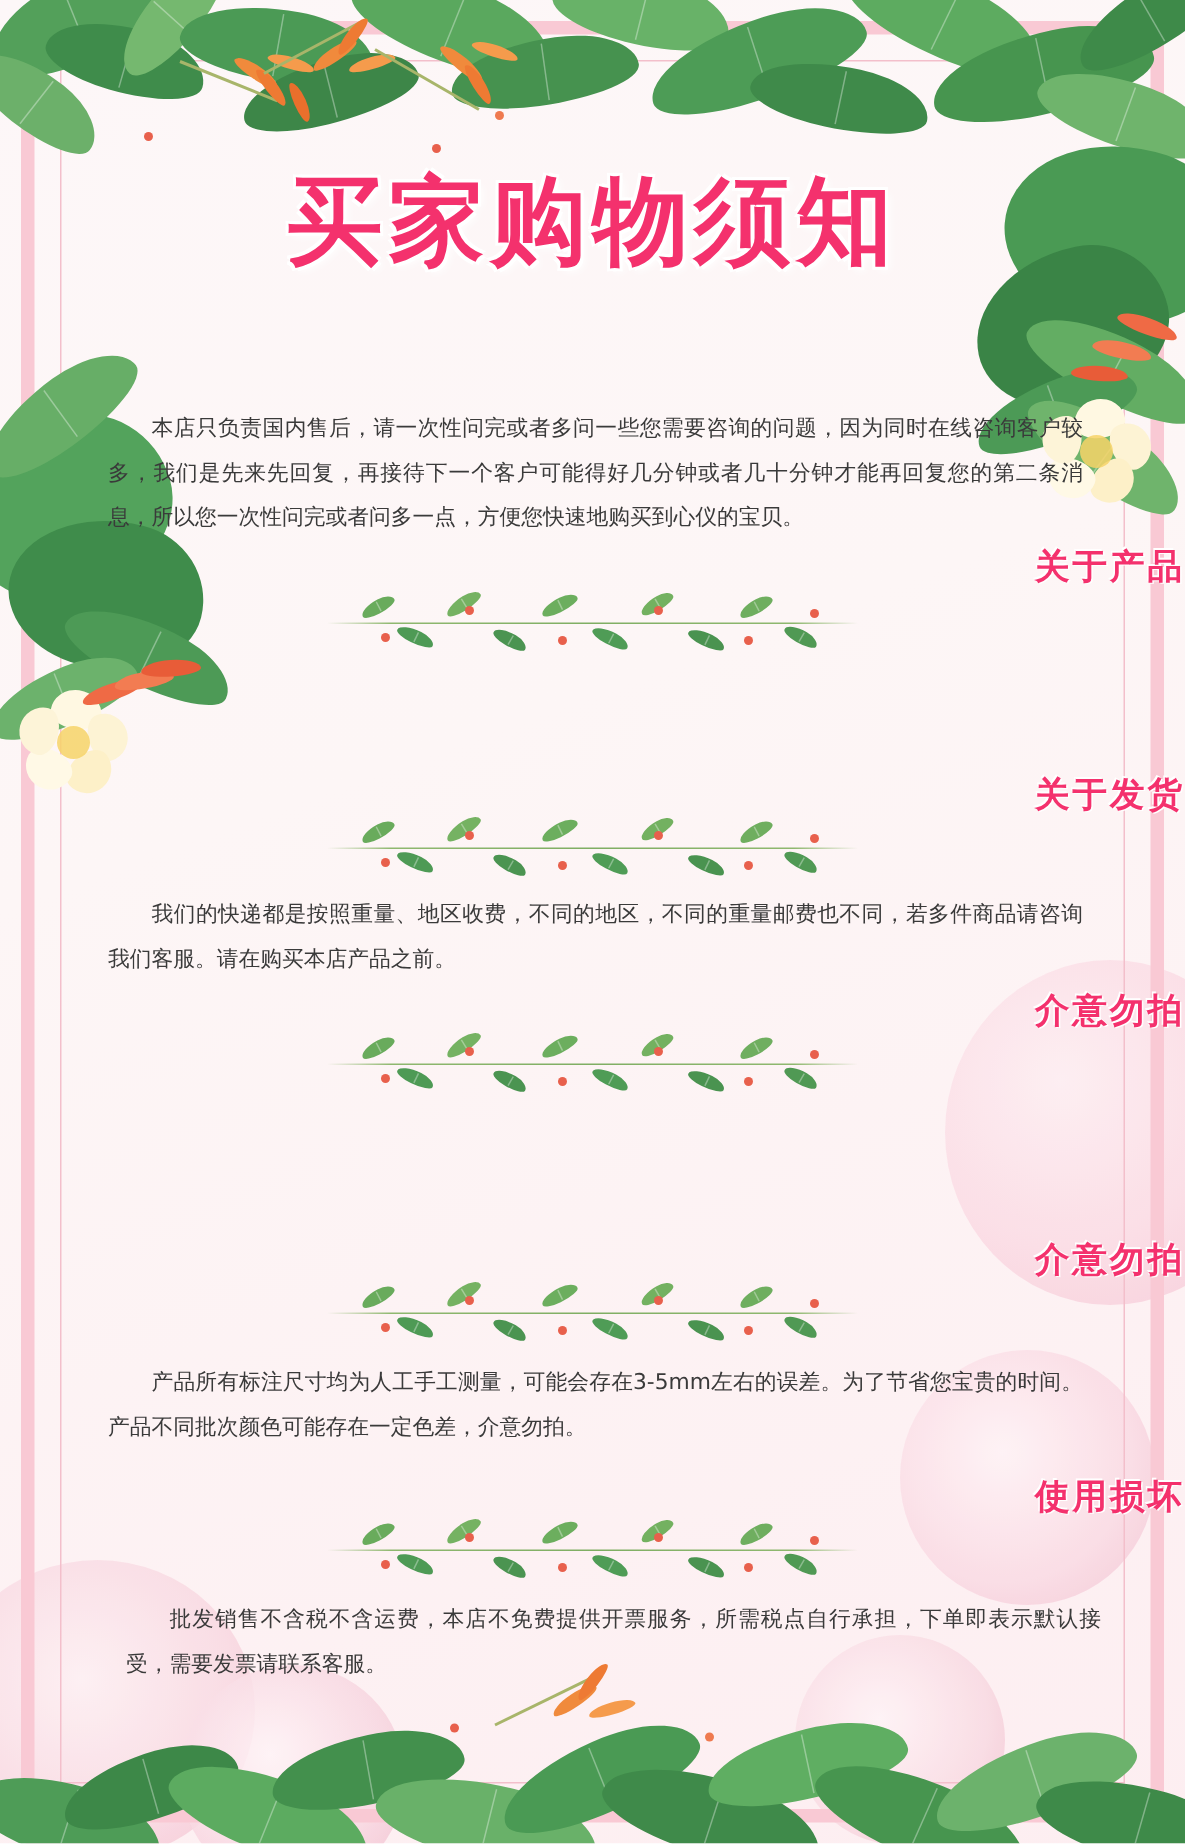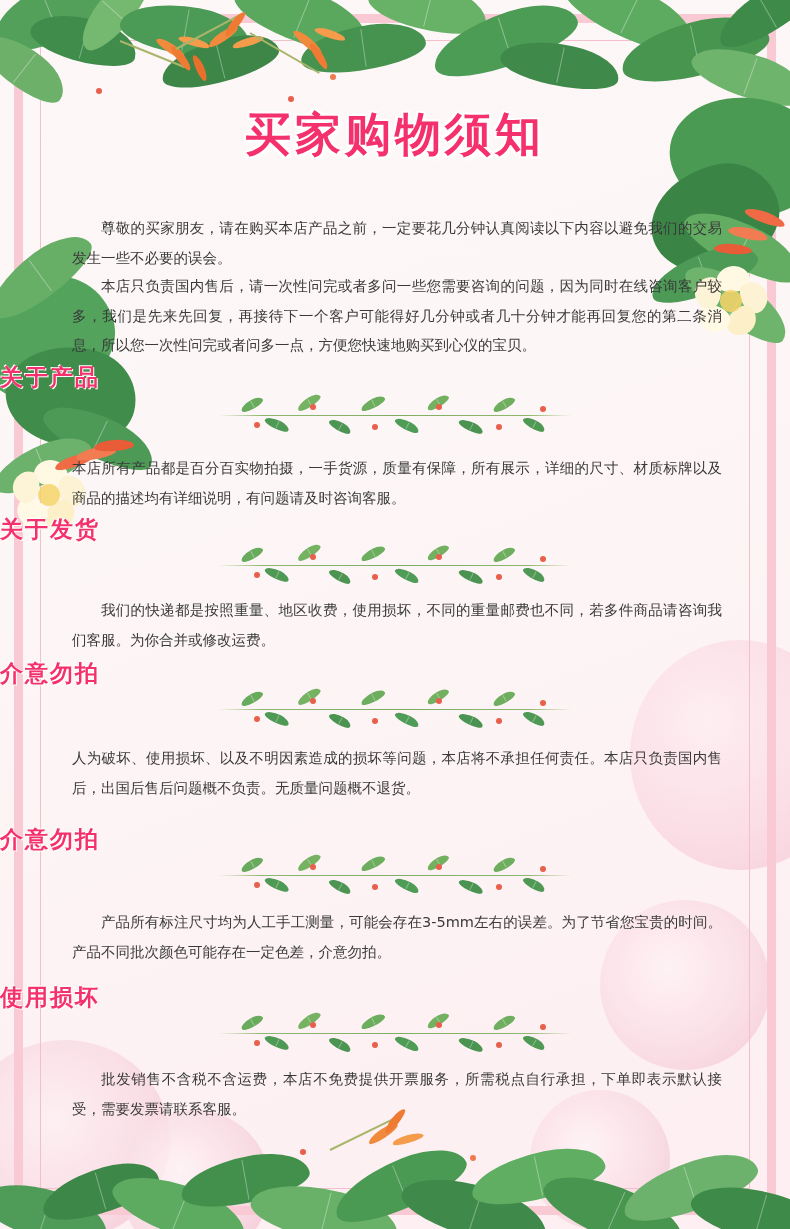"买家购物须知" .title { font-size: 46px -> 64px }
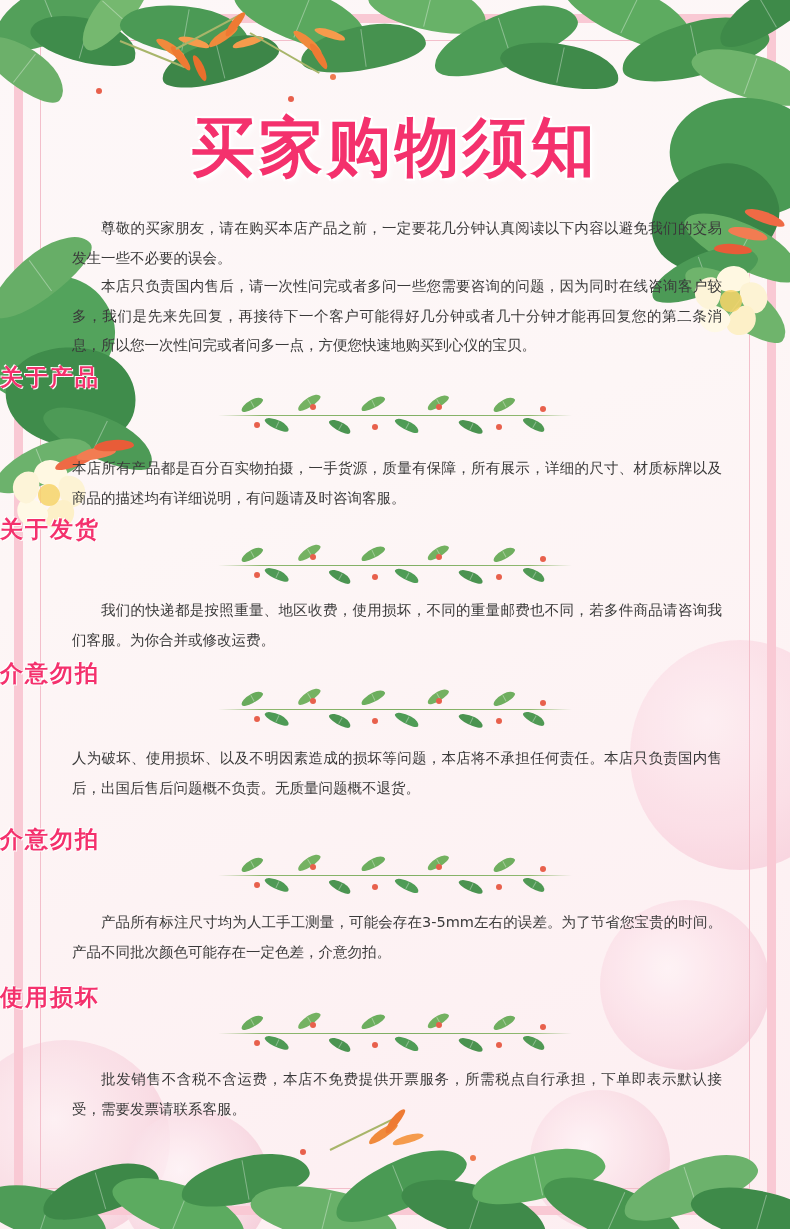"尊敬的买家朋友，请在购买本店产品之前，一定要花几分钟认真阅读以下内容以避免我们的" div.para-block { html: <div>尊敬的买家朋友，请在购买本店产品之前，一定要花几分钟认真阅读以下内容以避免我们的交易发生一些不必要的误会。</div> -> none }
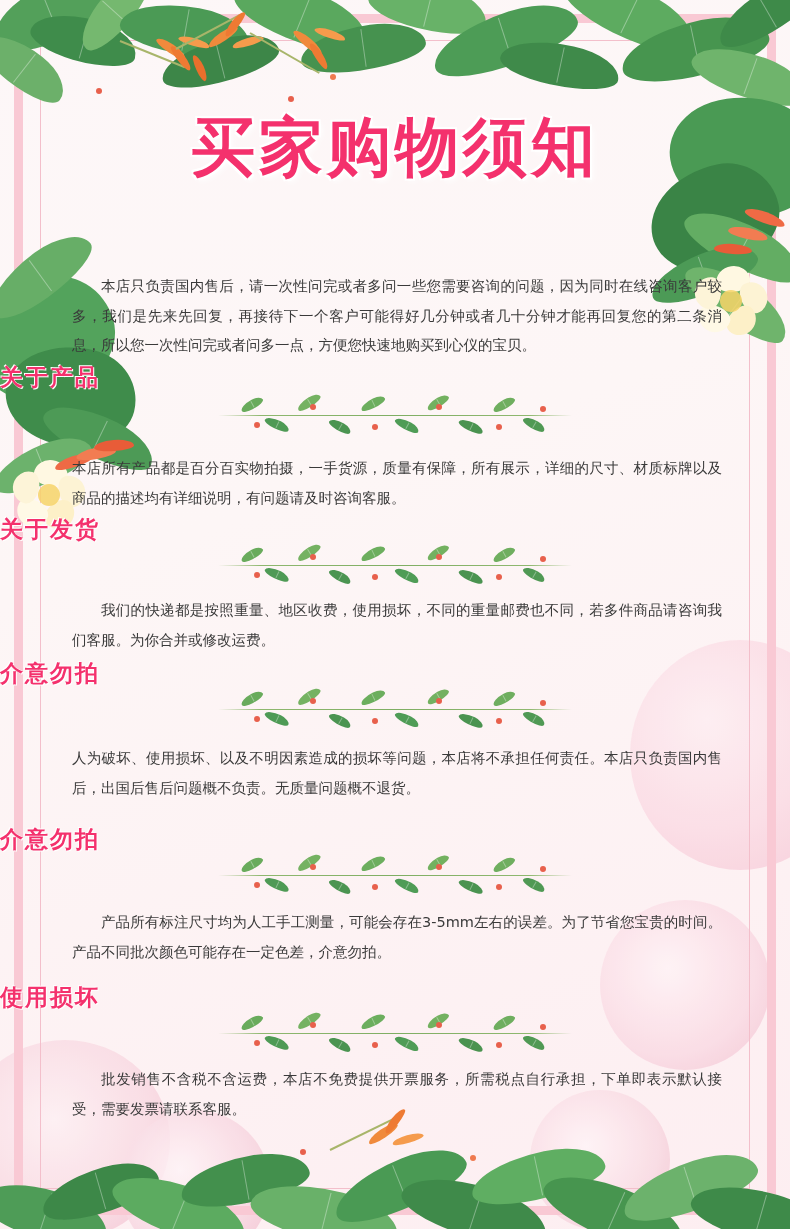"关于产品" .section-head { text-align: left -> right }
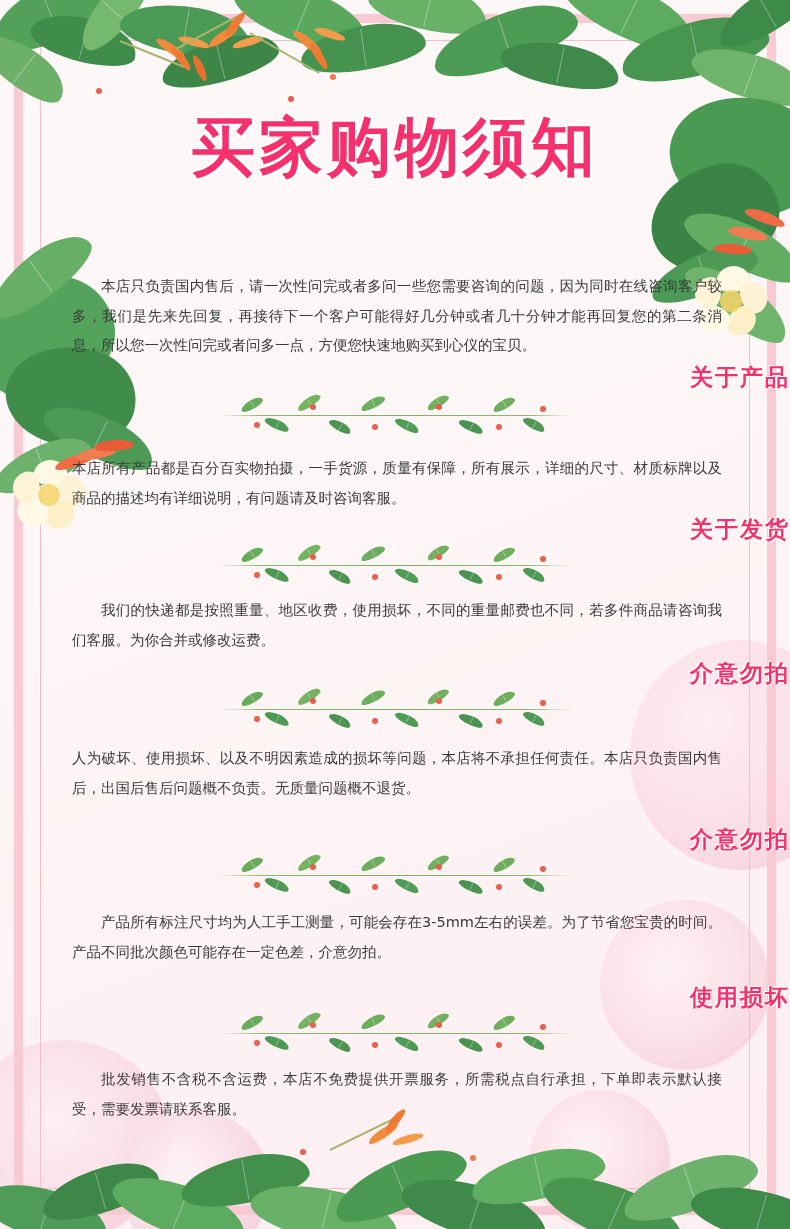"本店所有产品都是百分百实物拍摄，一手货源，质量有保障，所有展示，详细的尺寸、材质" div.para-block { html: <div>本店所有产品都是百分百实物拍摄，一手货源，质量有保障，所有展示，详细的尺寸、材质标牌以及商品的描述均有详细说明，有问题请及时咨询客服。</div> -> none }
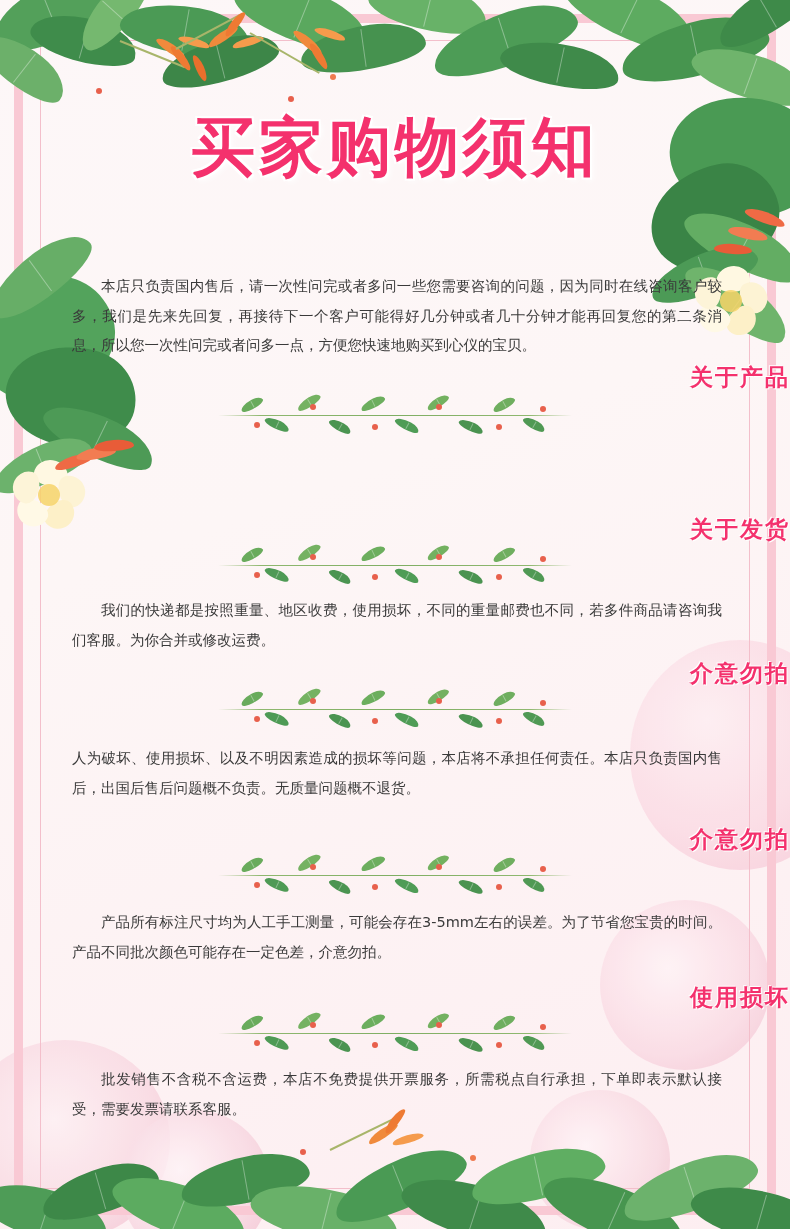"我们的快递都是按照重量、地区收费，使用损坏，不同的重量邮费也不同，若多件商品请咨" div.para-block { text: 使用损坏，不同的重量邮费也不同，若多件商品请咨询我们客服。为你合并或修改运费 -> 不同的地区，不同的重量邮费也不同，若多件商品请咨询我们客服。请在购买本店产品之前 }
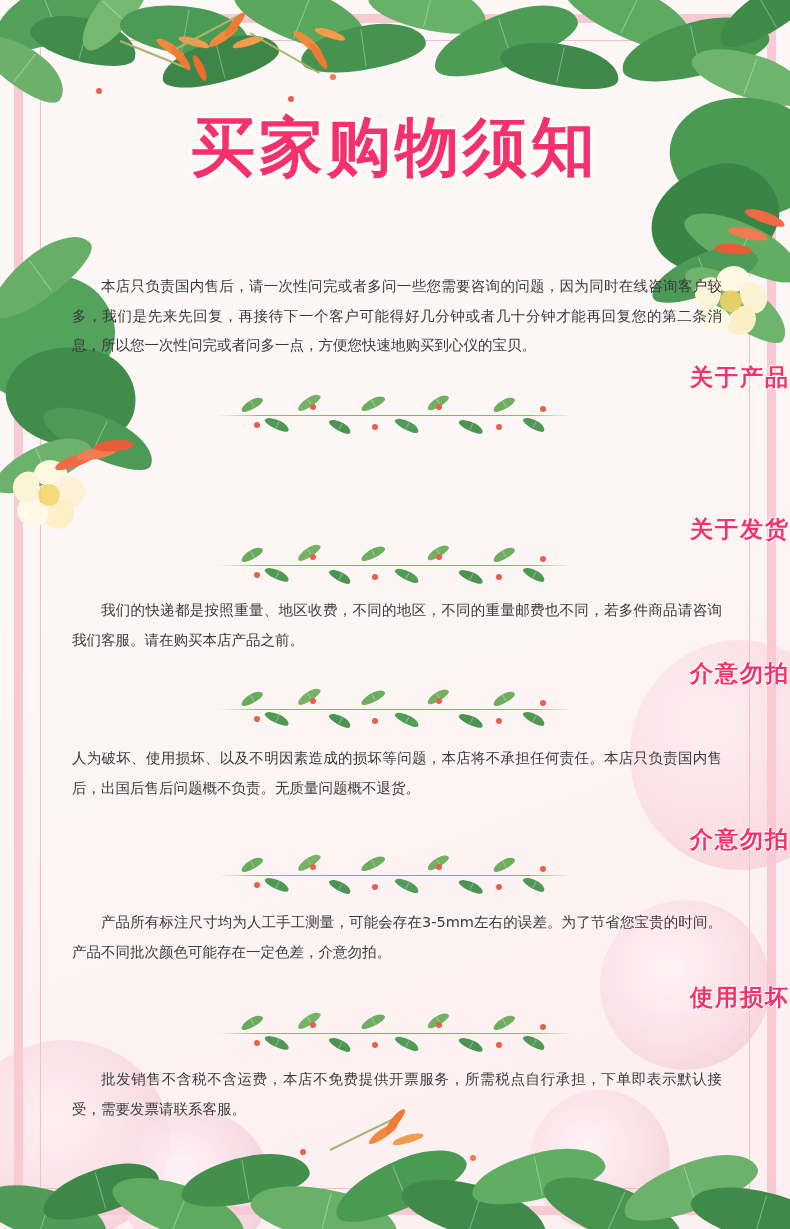"人为破坏、使用损坏、以及不明因素造成的损坏等问题，本店将不承担任何责任。本店只负" div.para-block { html: <div>人为破坏、使用损坏、以及不明因素造成的损坏等问题，本店将不承担任何责任。本店只负责国内售后，出国后售后问题概不负责。无质量问题概不退货。</div> -> none }
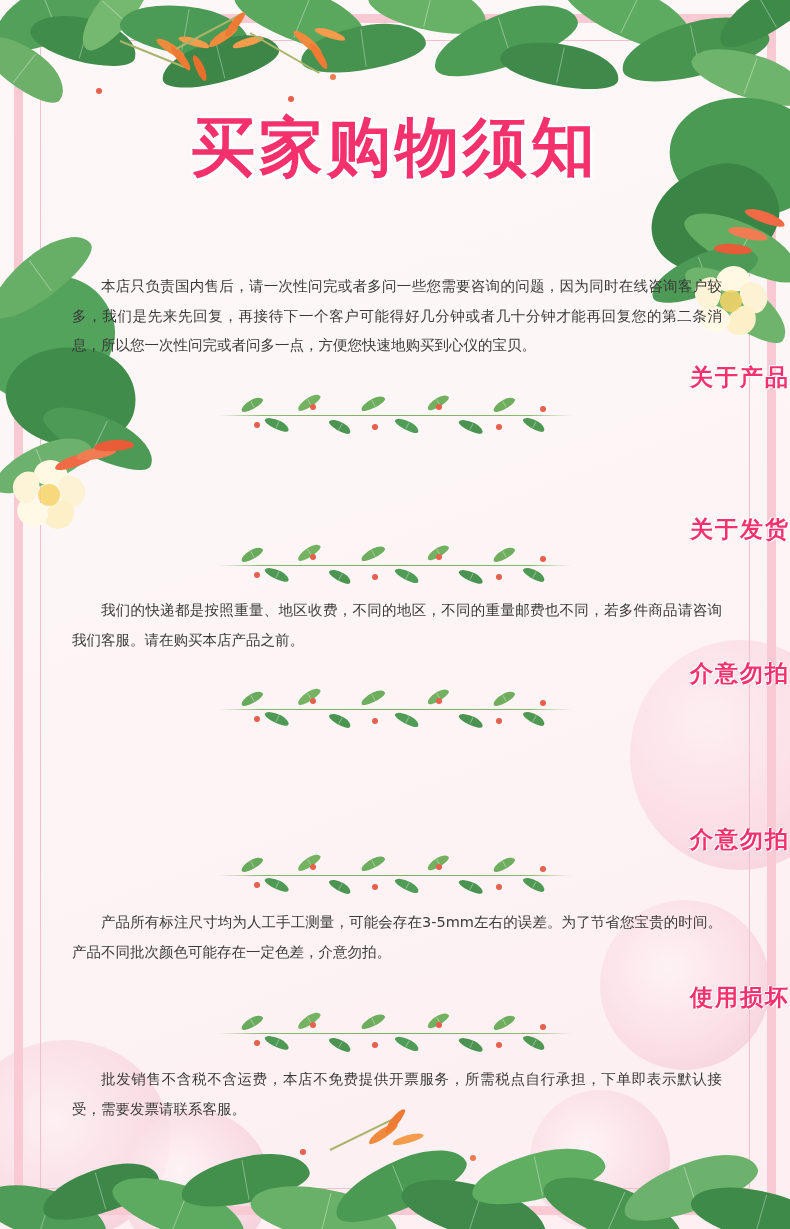"批发销售不含税不含运费，本店不免费提供开票服务，所需税点自行承担，下单即表示默认" div.para-block { font-family: Liberation Mono, monospace -> none; left: 72px -> 84px }
